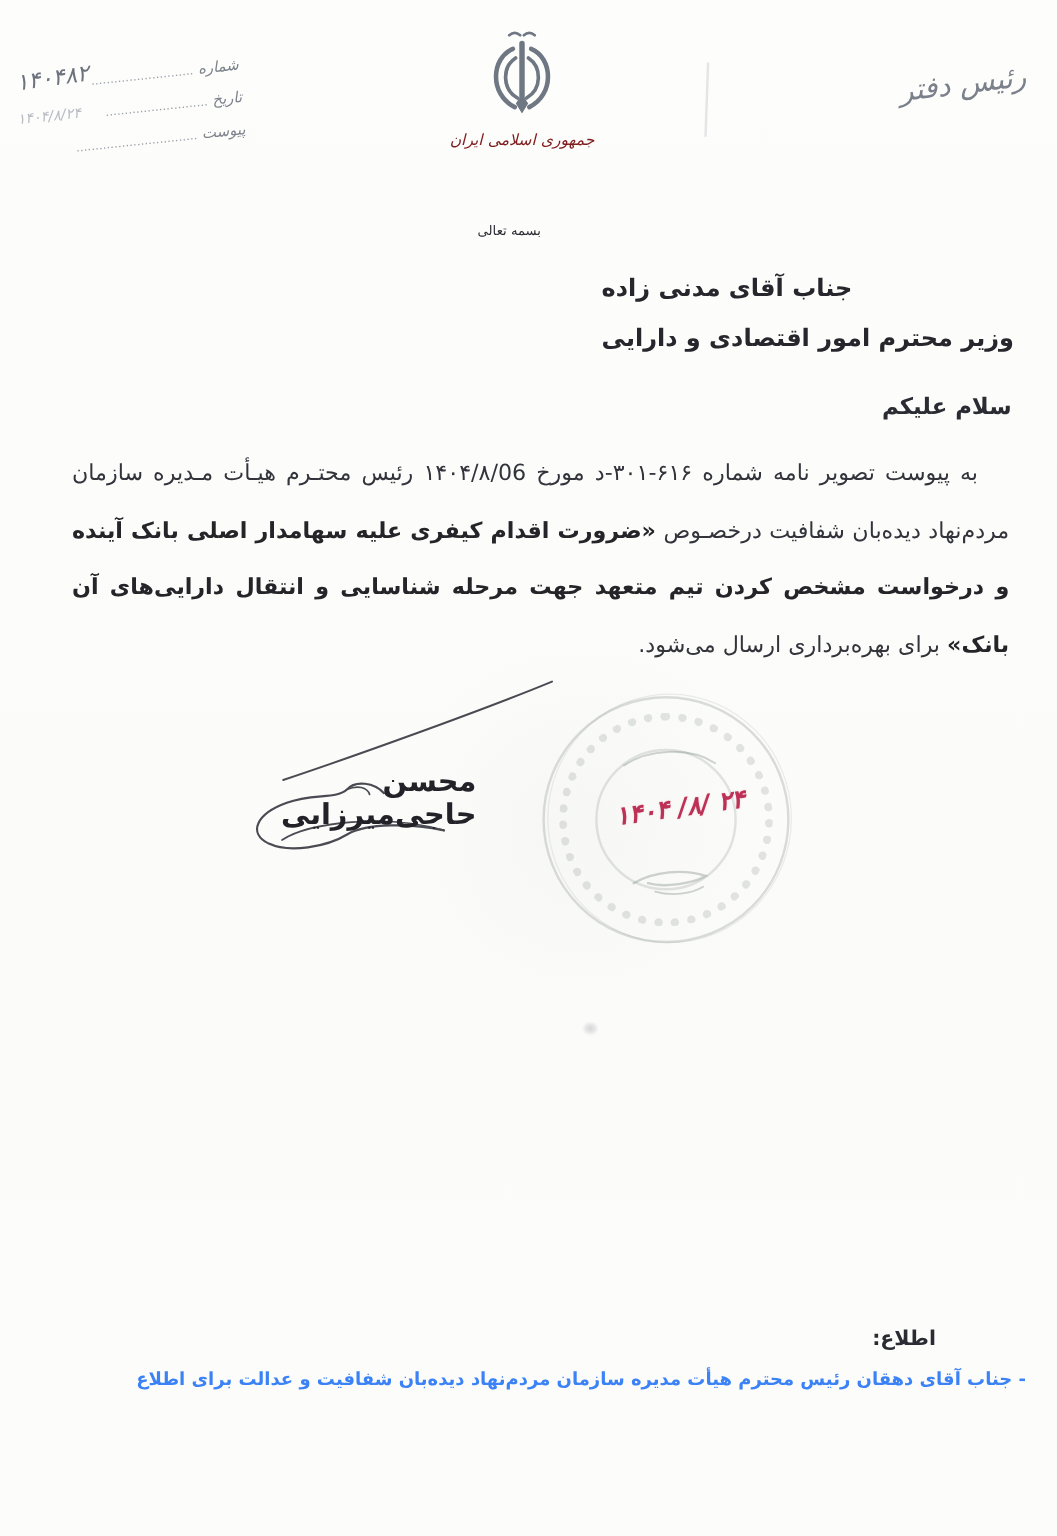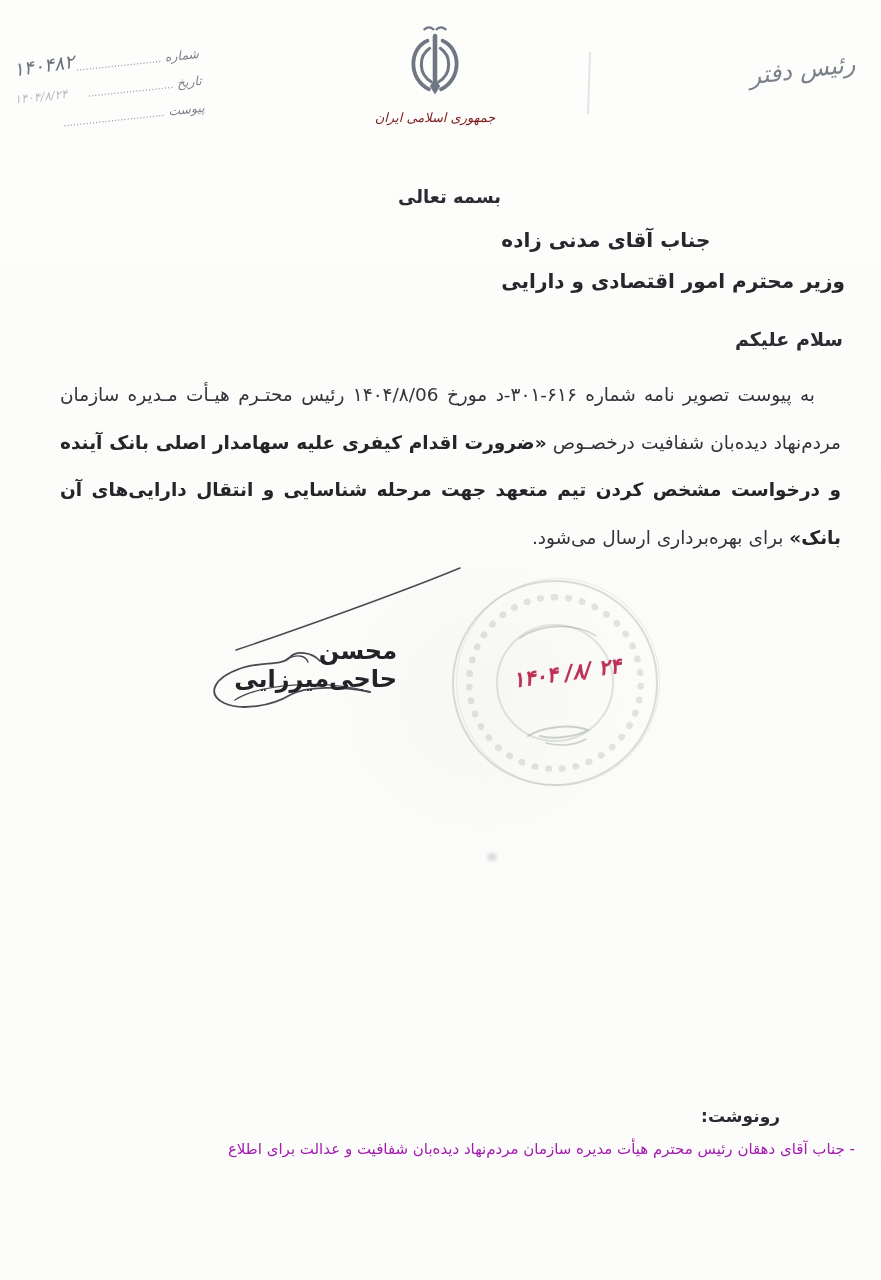"بسمه تعالی" .besmeleh { font-size: 18px -> 11px; font-weight: bold -> normal }
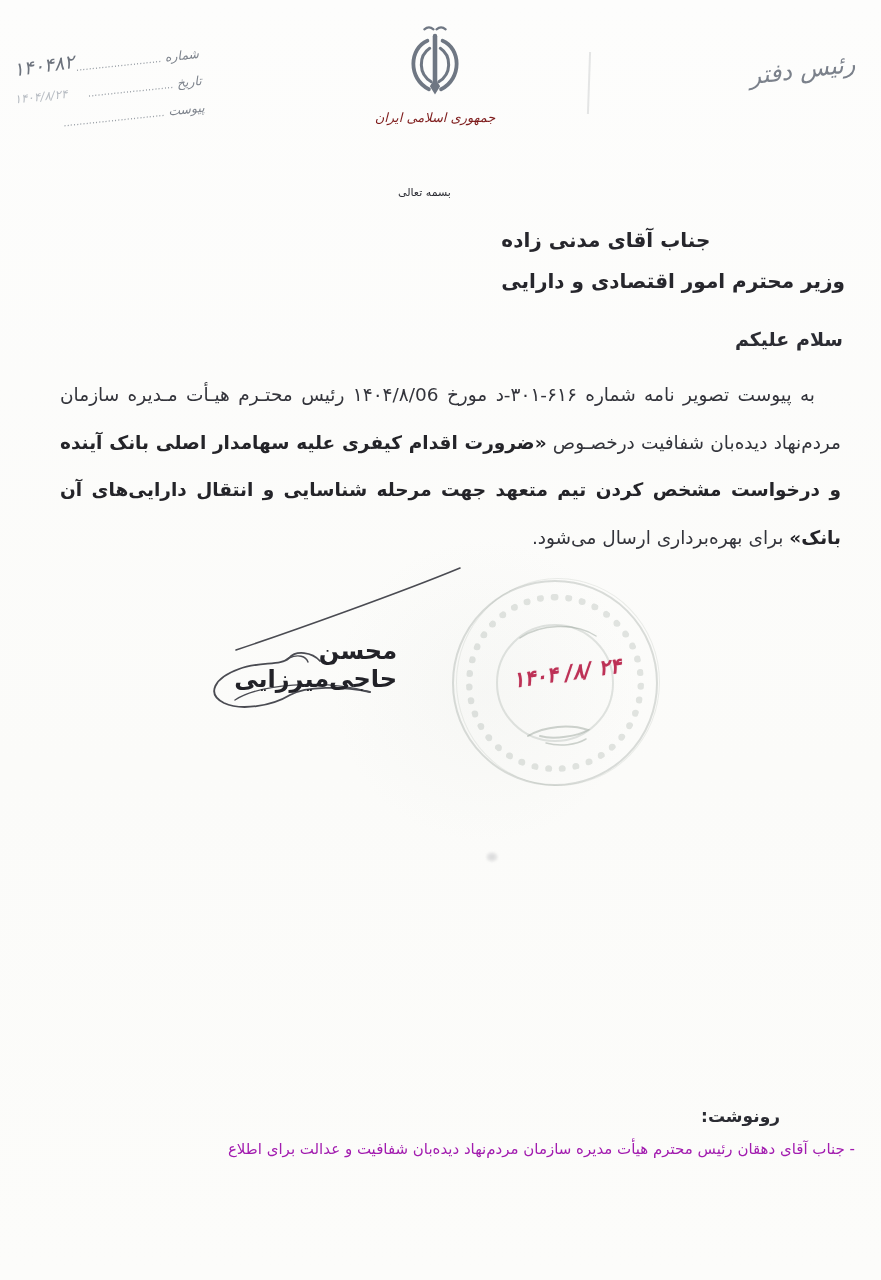"رونوشت:" div.abs { text: رونوشت -> اطلاع }
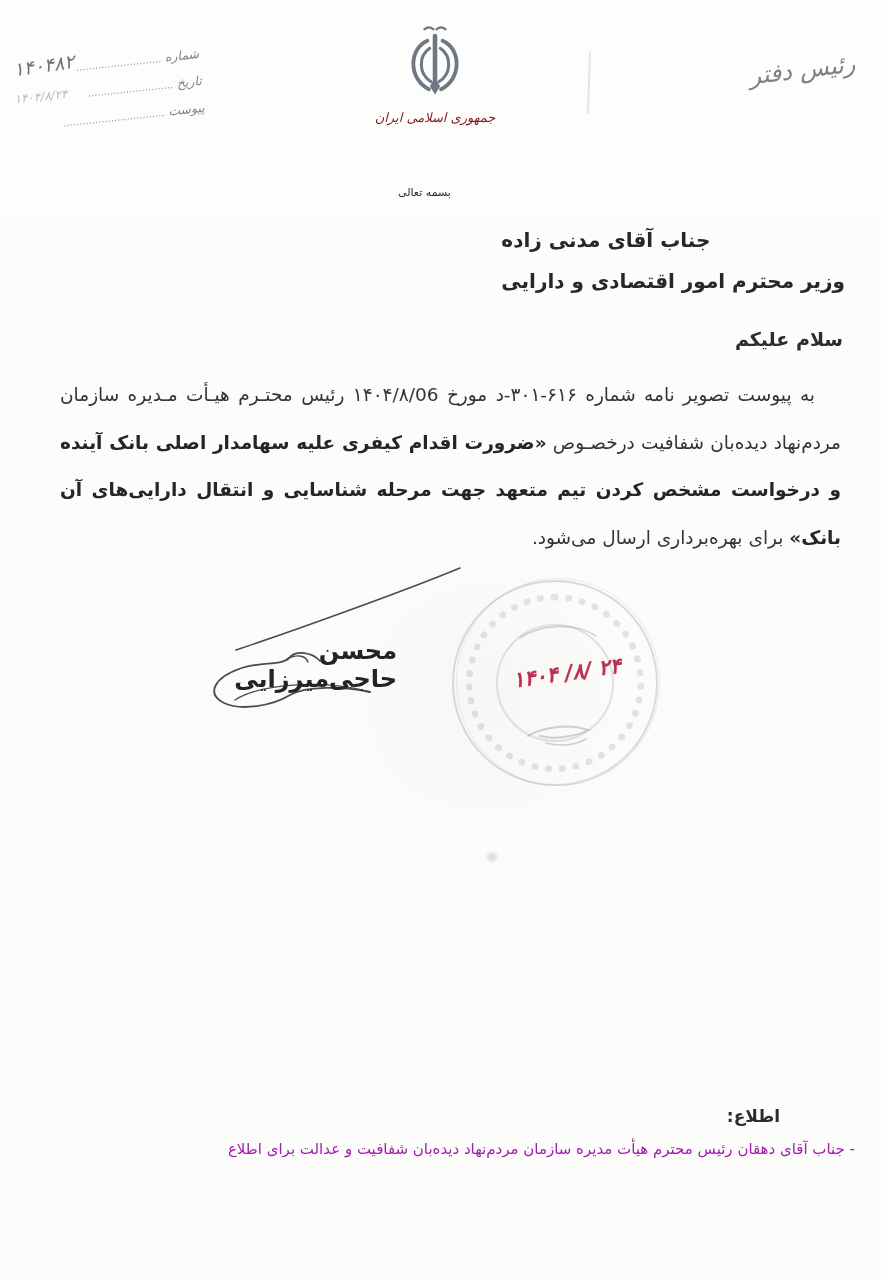"- جناب آقای دهقان رئیس" .cc-line { color: #a21caf -> #3b82f6; font-weight: none -> bold }
